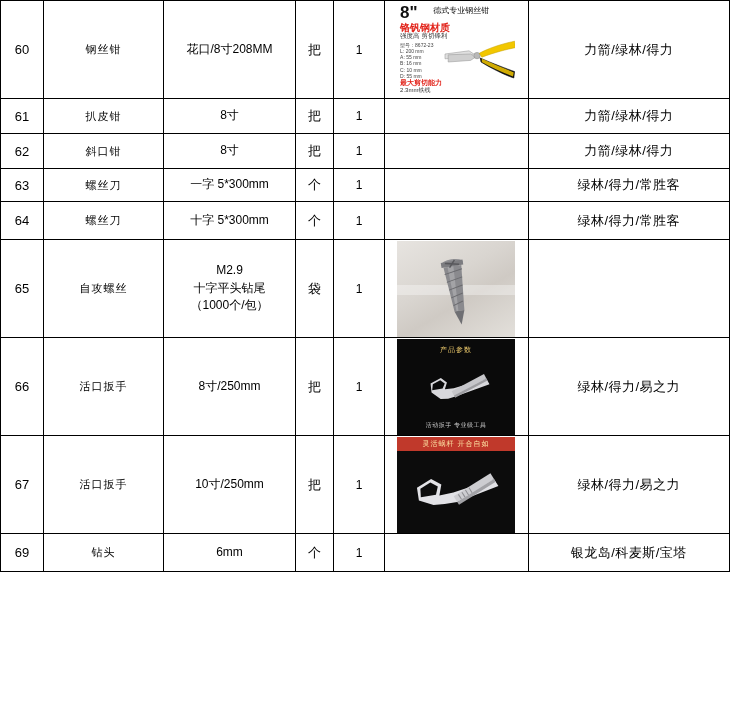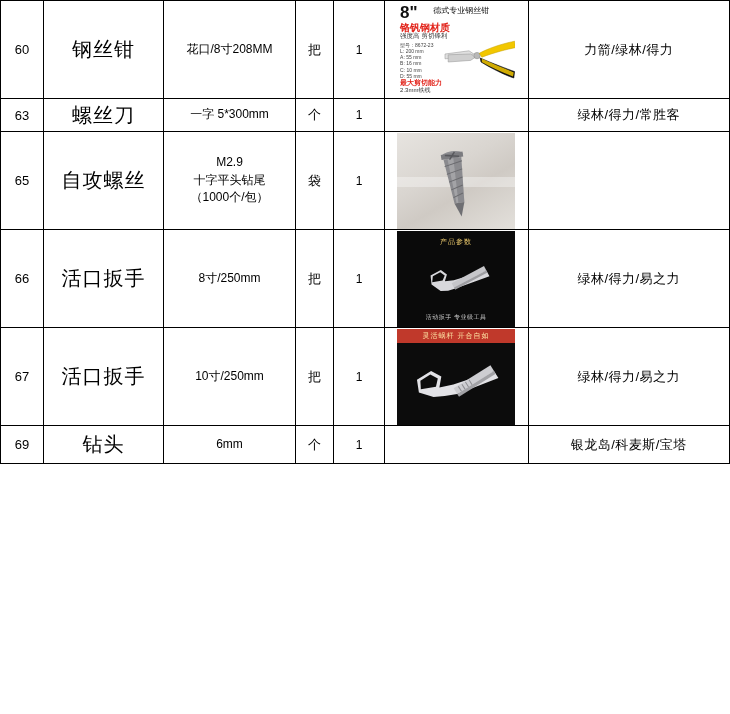"钢丝钳" .cell-name { font-size: 20px -> 11px }
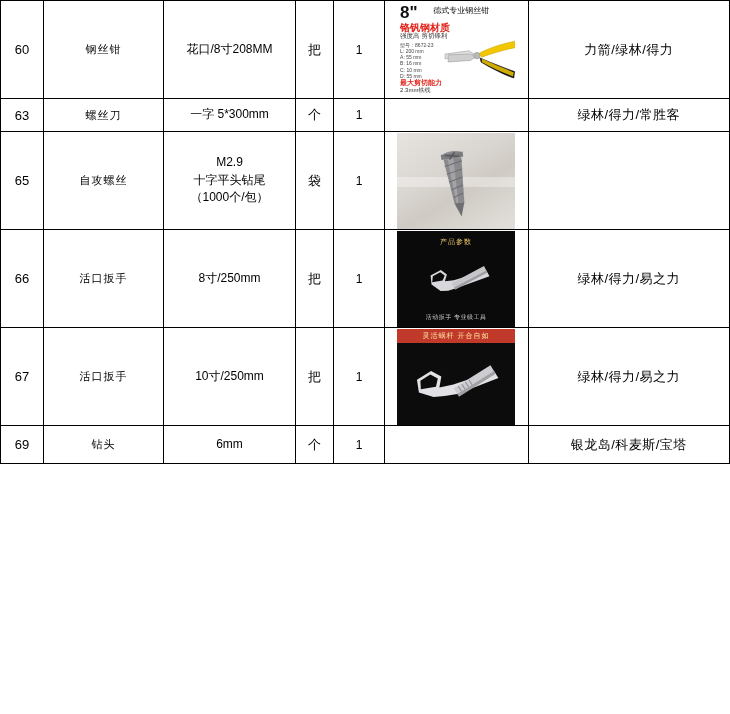"61" tr { html: none -> <tr> <td>61</td> <td>扒皮钳</td> <td>8寸</td> <td>把</td> <td>1</td> <td></td> <td>力箭/绿林/得力</td> </tr> }
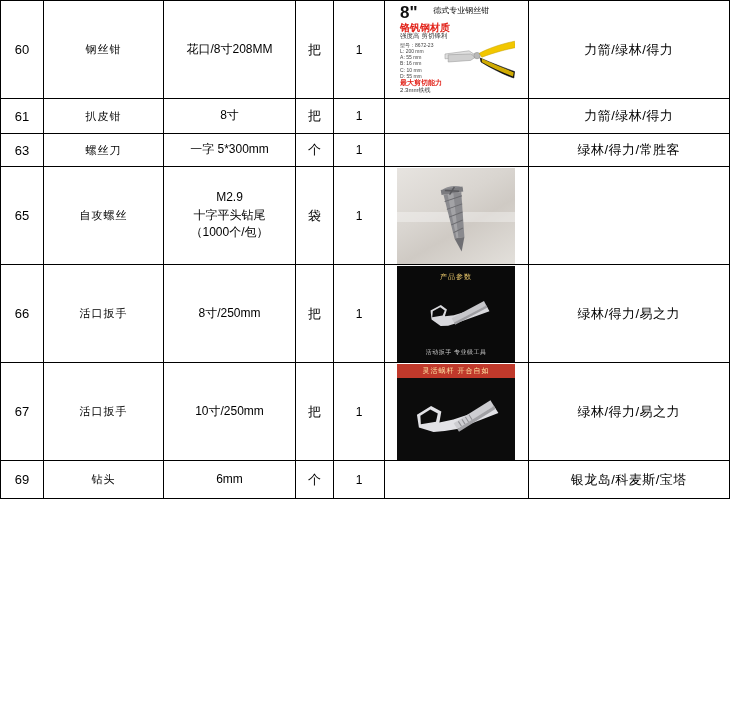"62" tr { html: none -> <tr> <td>62</td> <td>斜口钳</td> <td>8寸</td> <td>把</td> <td>1</td> <td></td> <td>力箭/绿林/得力</td> </tr> }
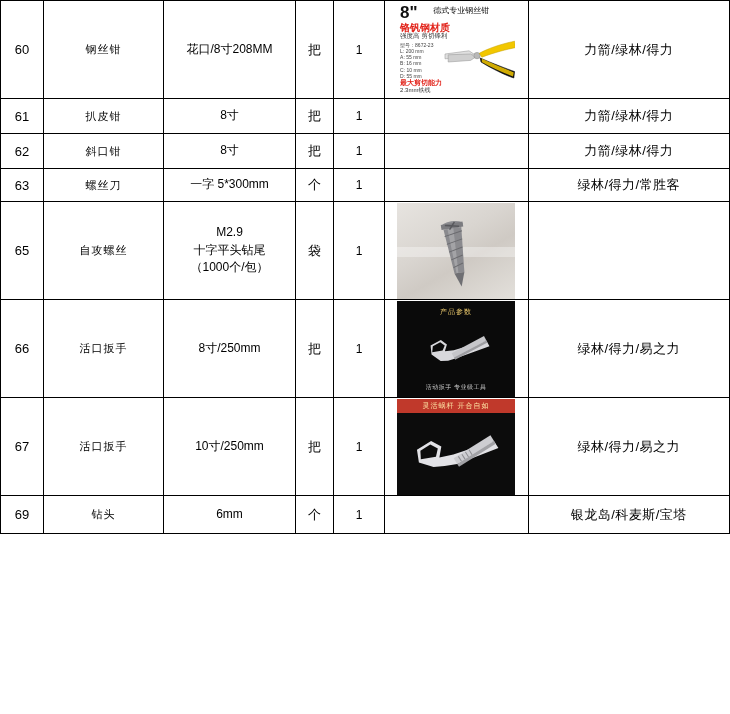"64" tr { html: none -> <tr> <td>64</td> <td>螺丝刀</td> <td>十字 5*300mm</td> <td>个</td> <td>1</td> <td></td> <td>绿林/得力/常胜客</td> </tr> }
